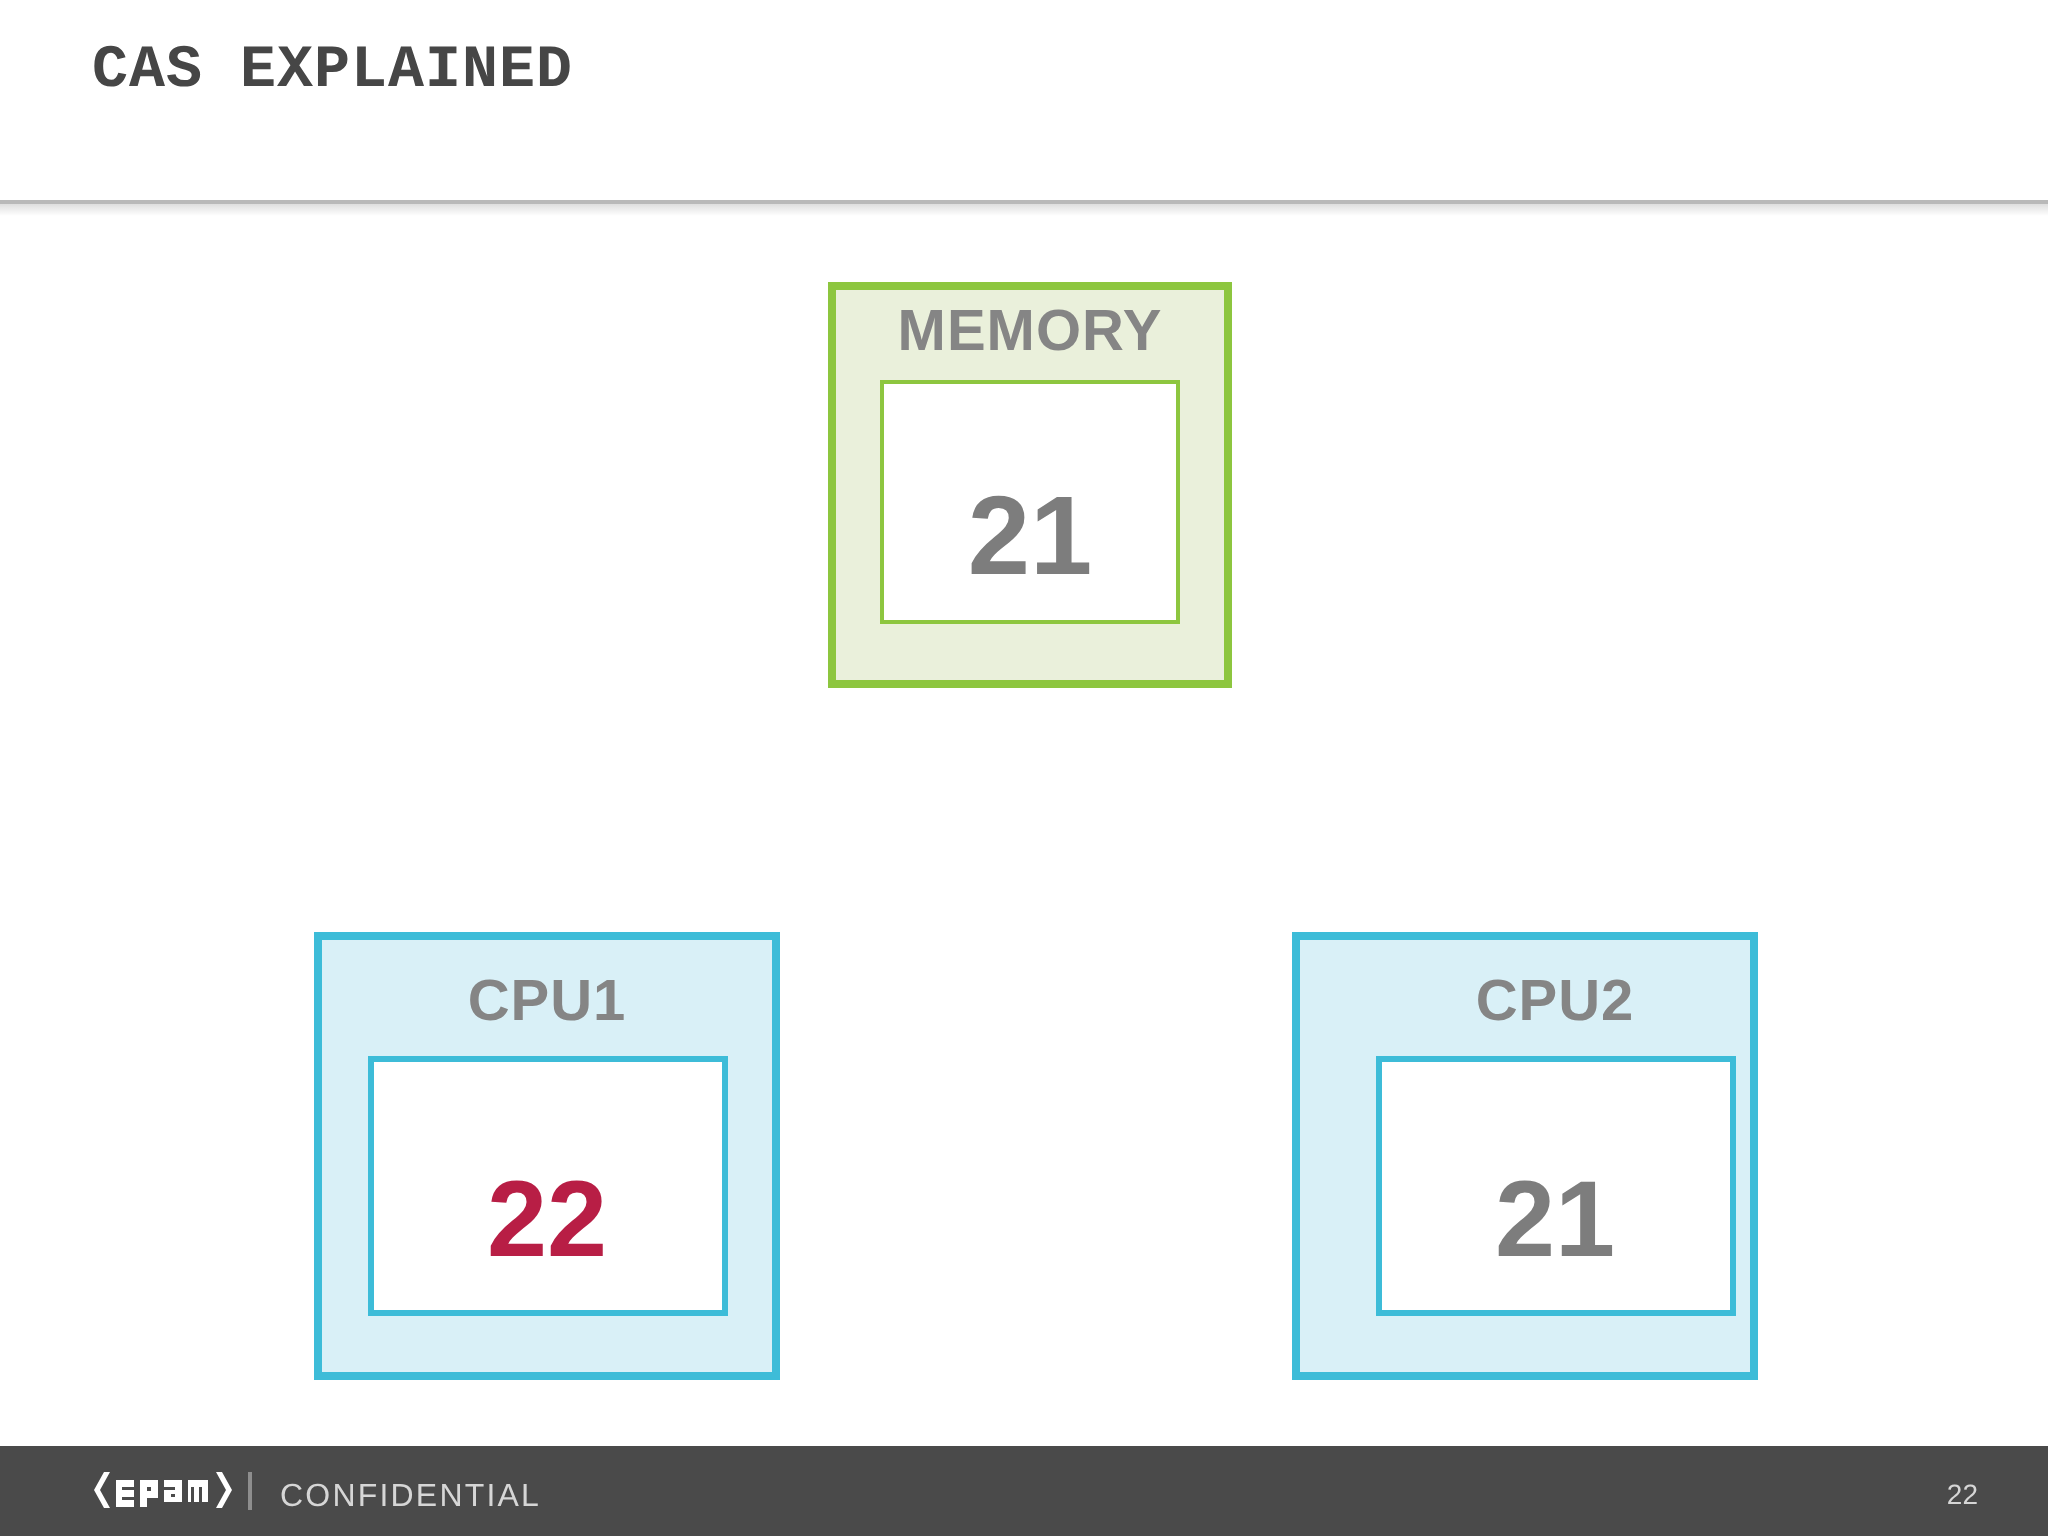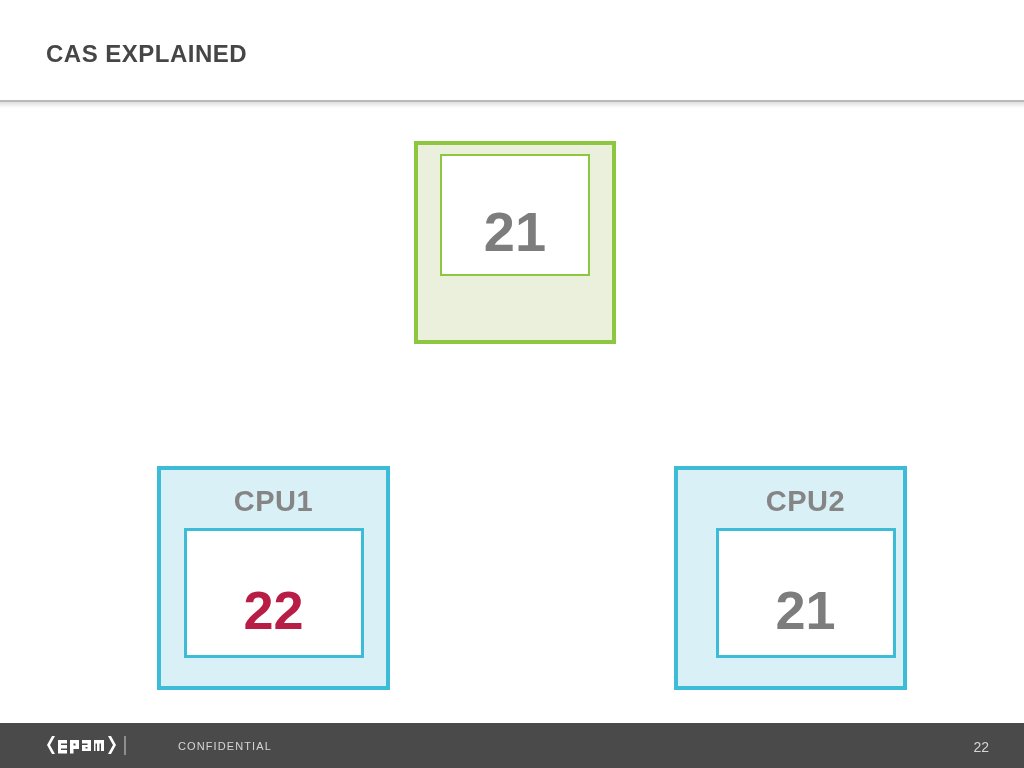"CAS EXPLAINED" .slide-title { font-family: Liberation Sans, sans-serif -> Liberation Mono, monospace; font-size: 24px -> 30px; top: 40px -> 19px }
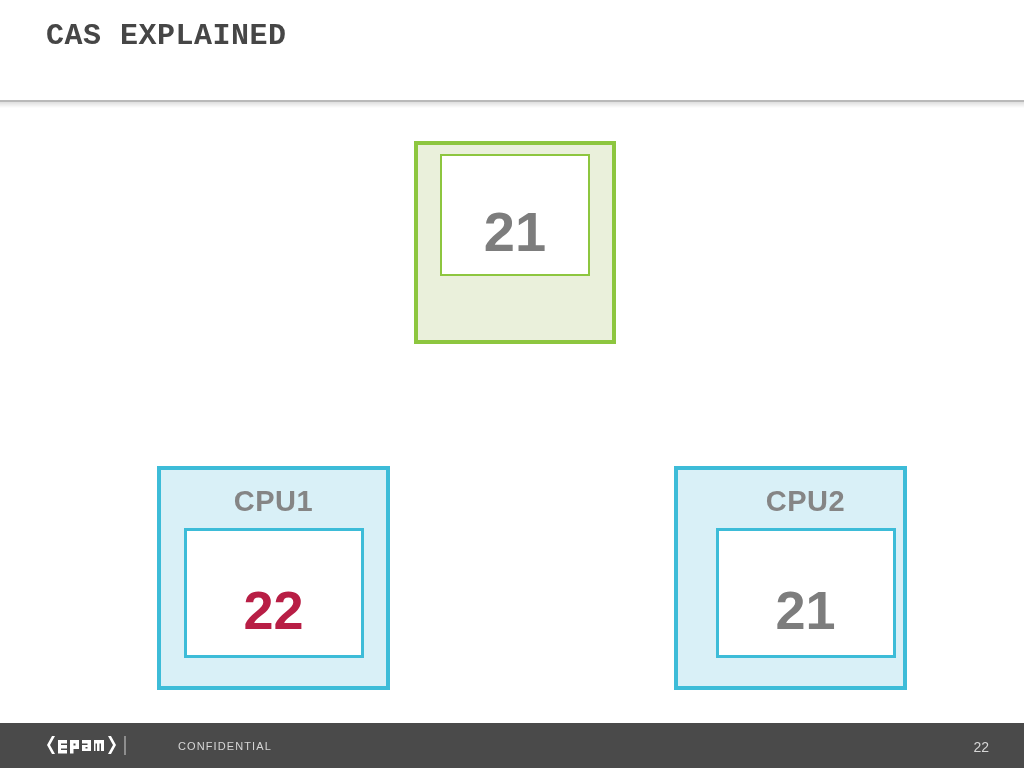"MEMORY" div.dbox-label { html: none -> <div>MEMORY</div> }
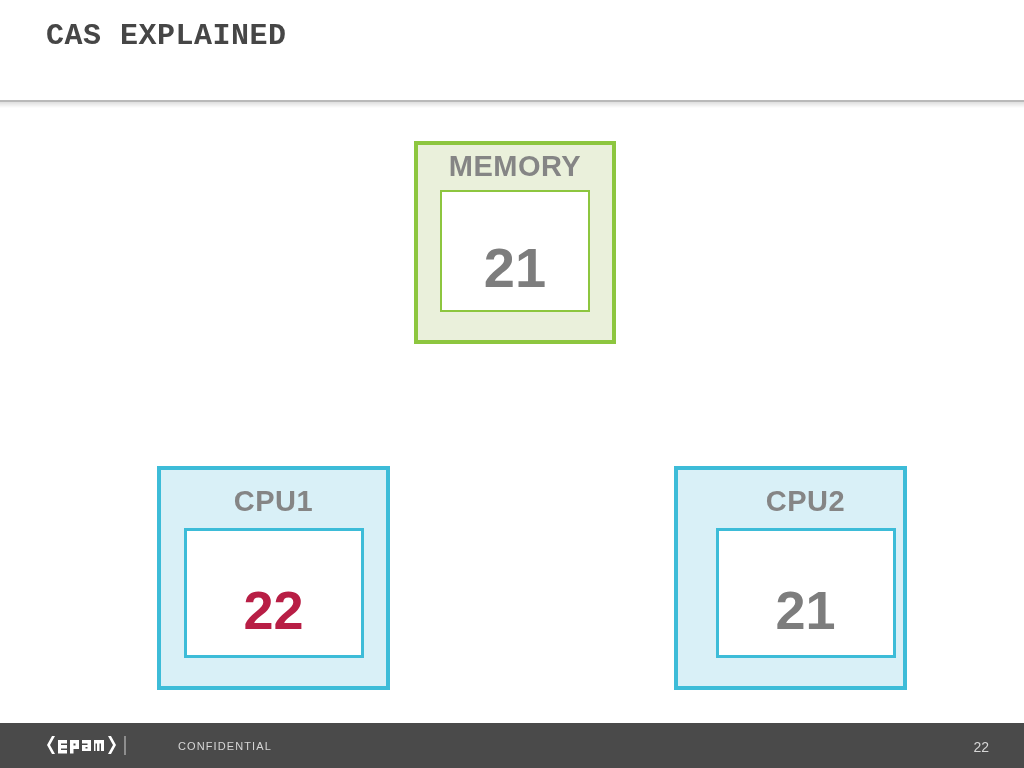"CPU2" #cpu2-box { left: 674px -> 646px }
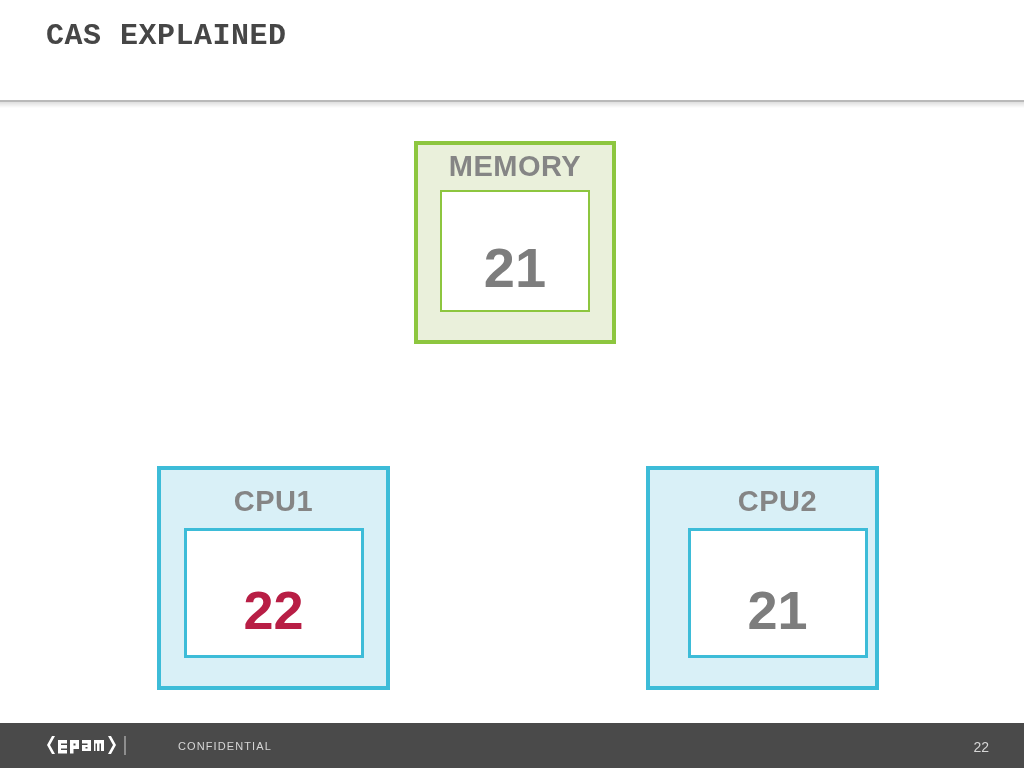"CONFIDENTIAL" .footer-confidential { font-size: 11px -> 16px; margin-left: 38px -> none }
